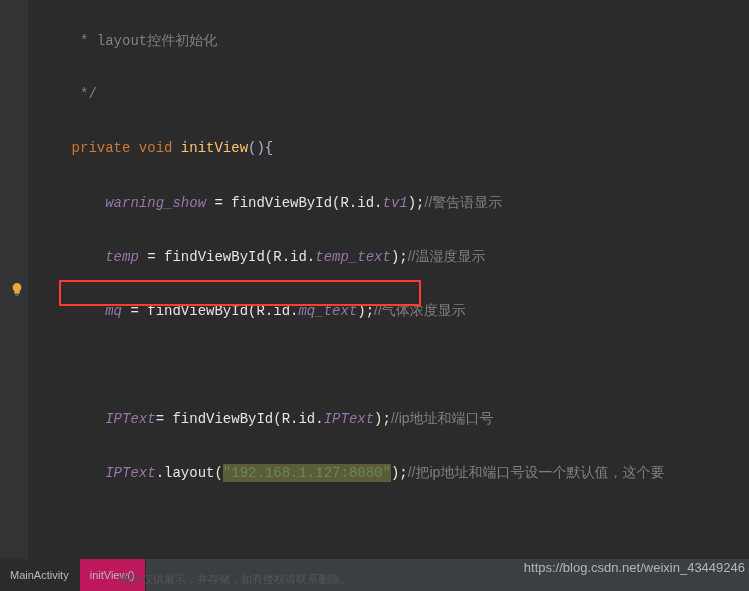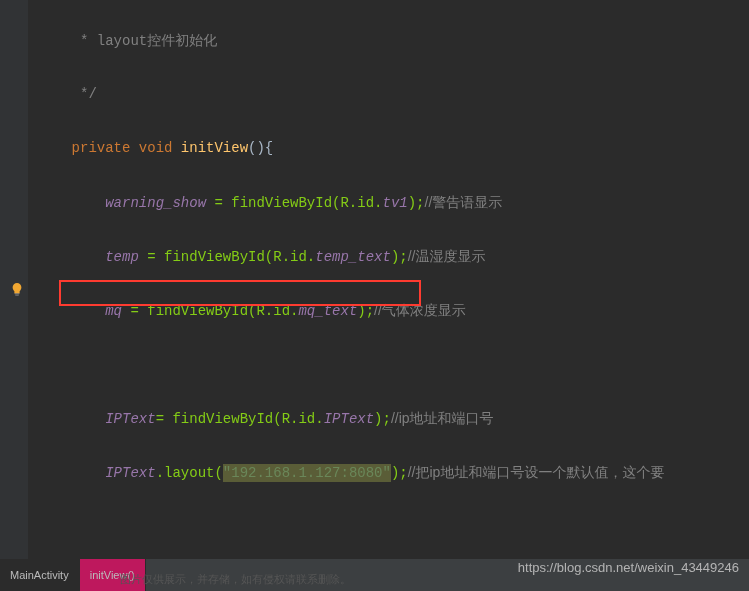"= findViewById(R.id." .normal { color: #84cc16 -> #e5e5e5 }
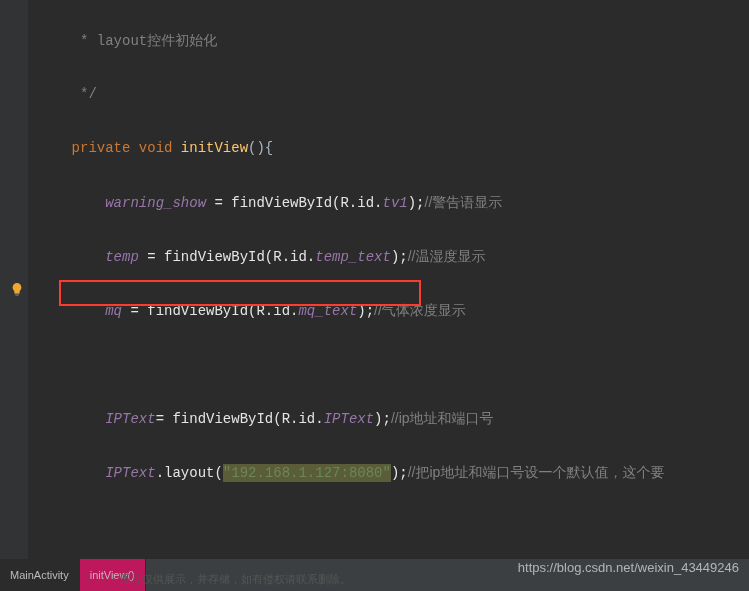"https://blog.csdn.net/weixin_43449246" .watermark { right: 10px -> 4px }
